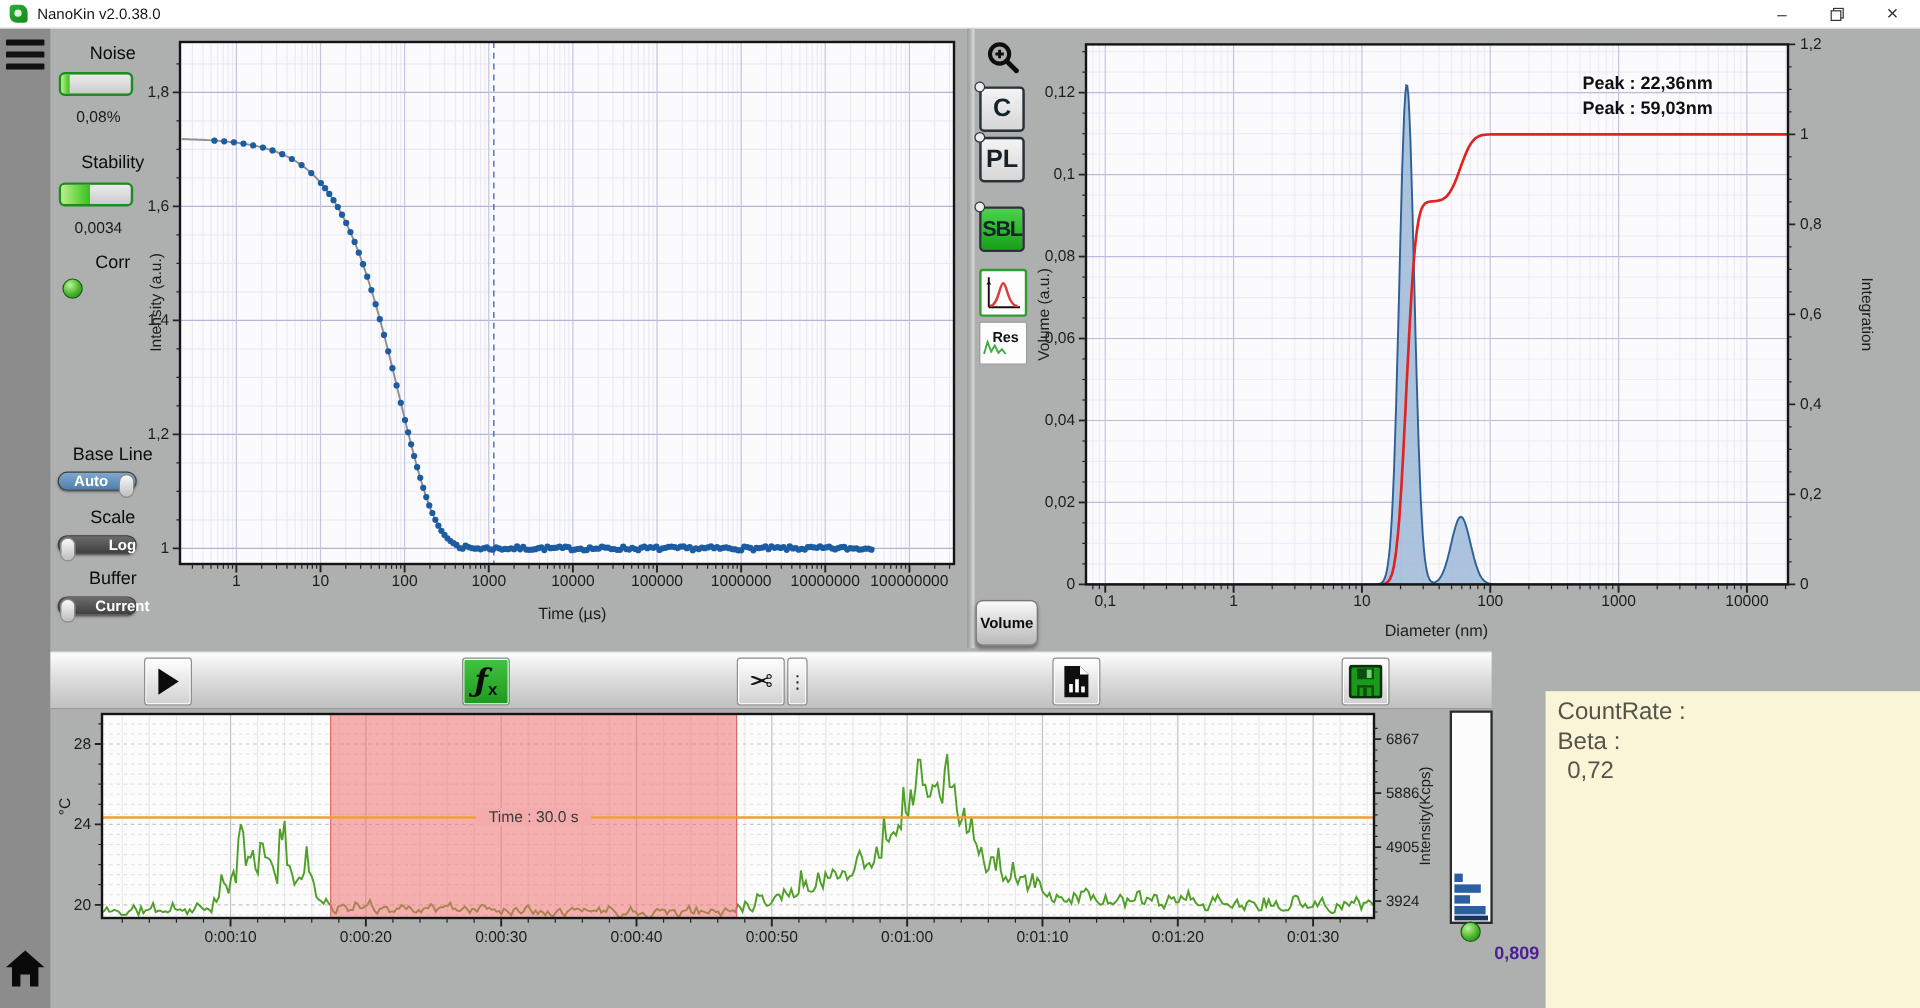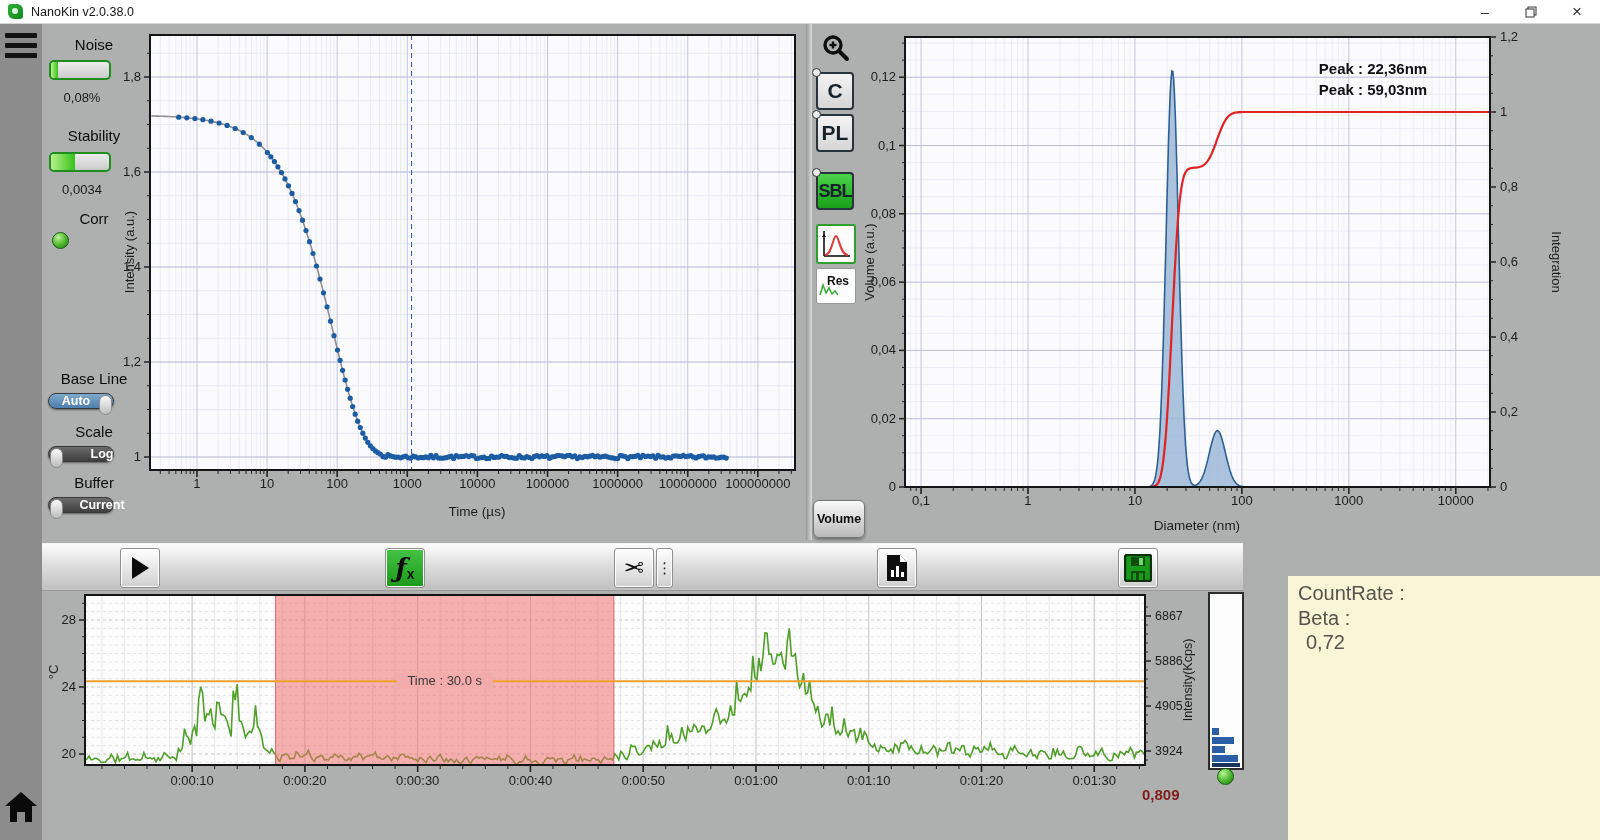"0,809" .gauge-value { color: #7f1d1d -> #4c1d95; left: 1142px -> 1236px; text-align: none -> center }
